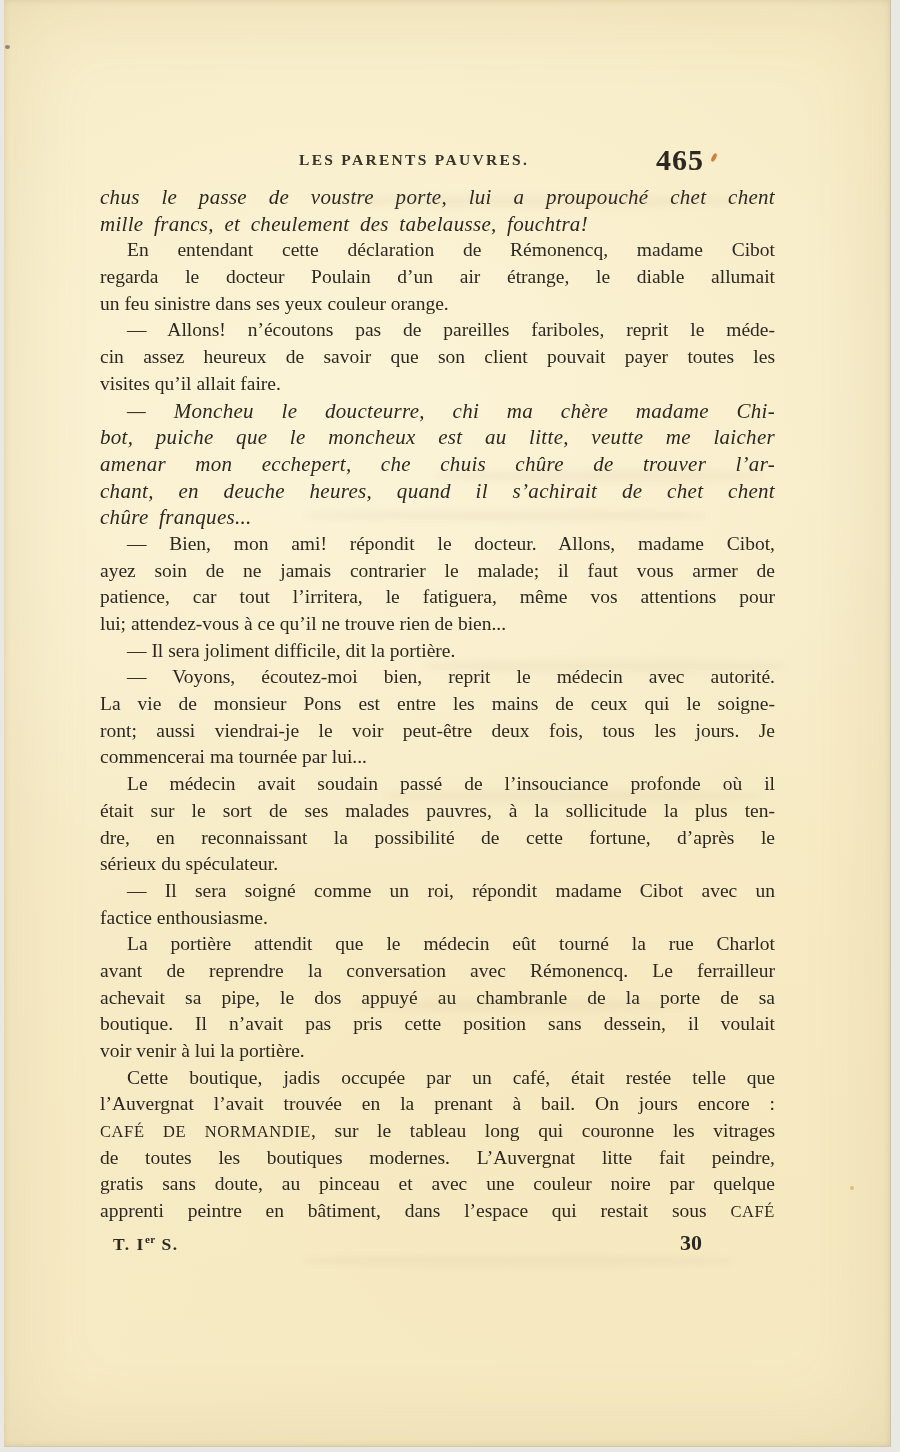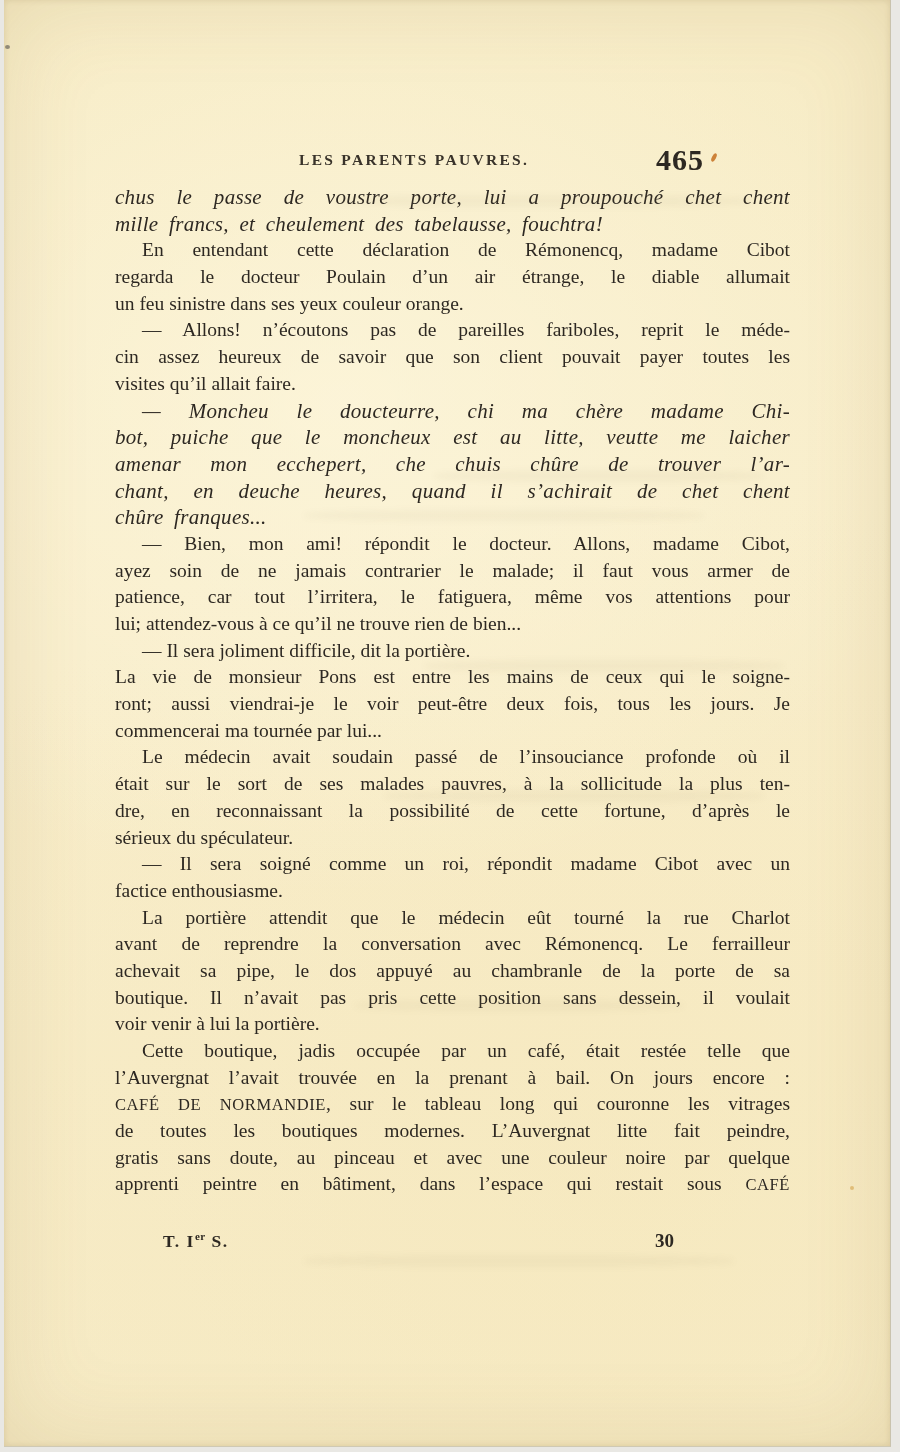"chus le passe de voustre" .text-block { left: 111px -> 96px }
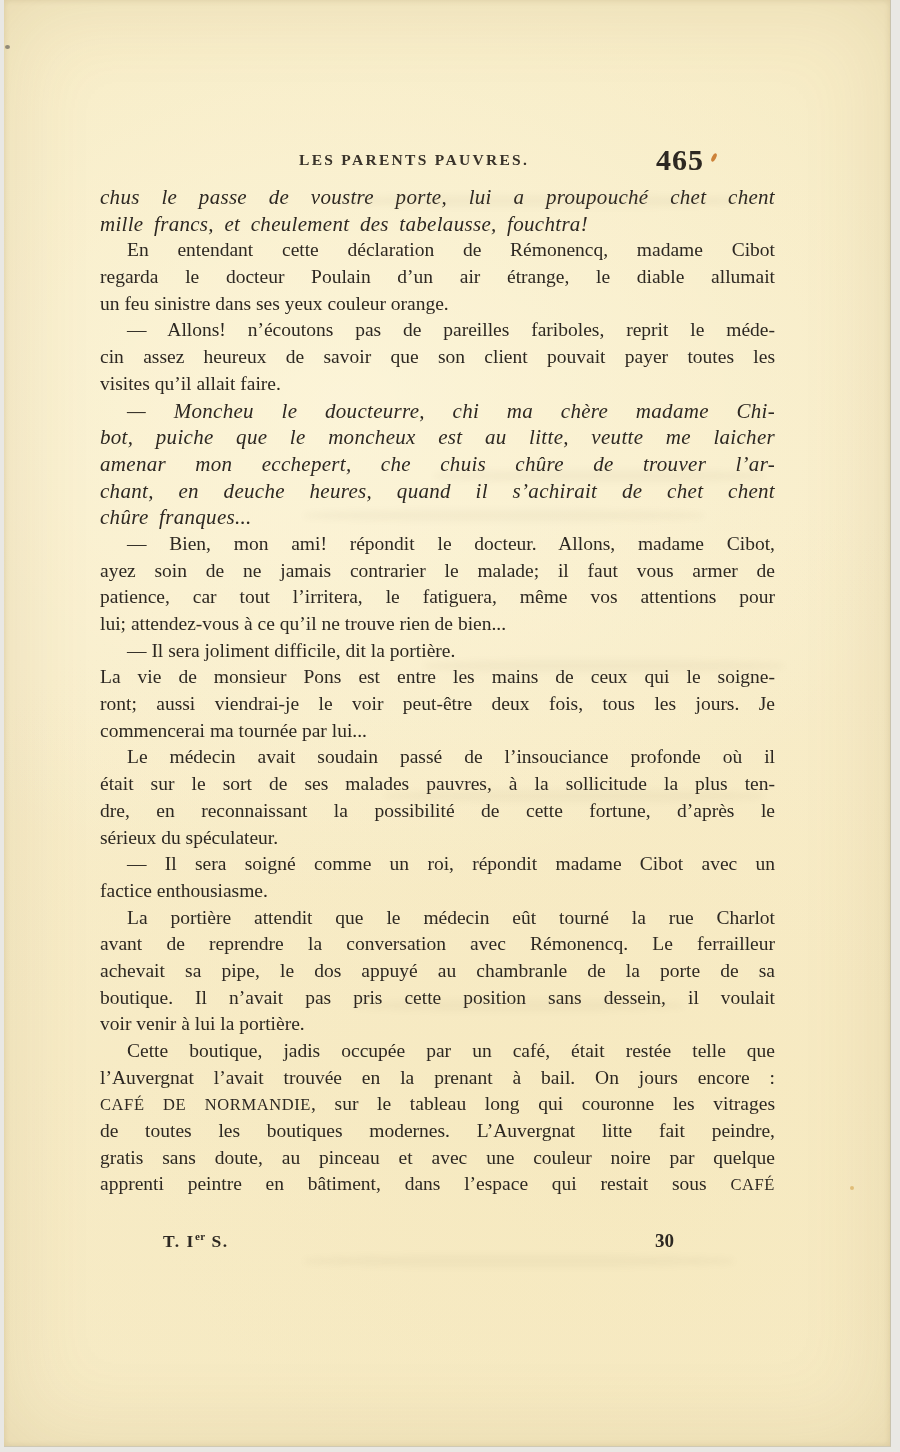"— Voyons, écoutez-moi bien, reprit" div.line { html: none -> <div><span>— Voyons, écoutez-moi bien, reprit le médecin avec autorité.</span></div> }
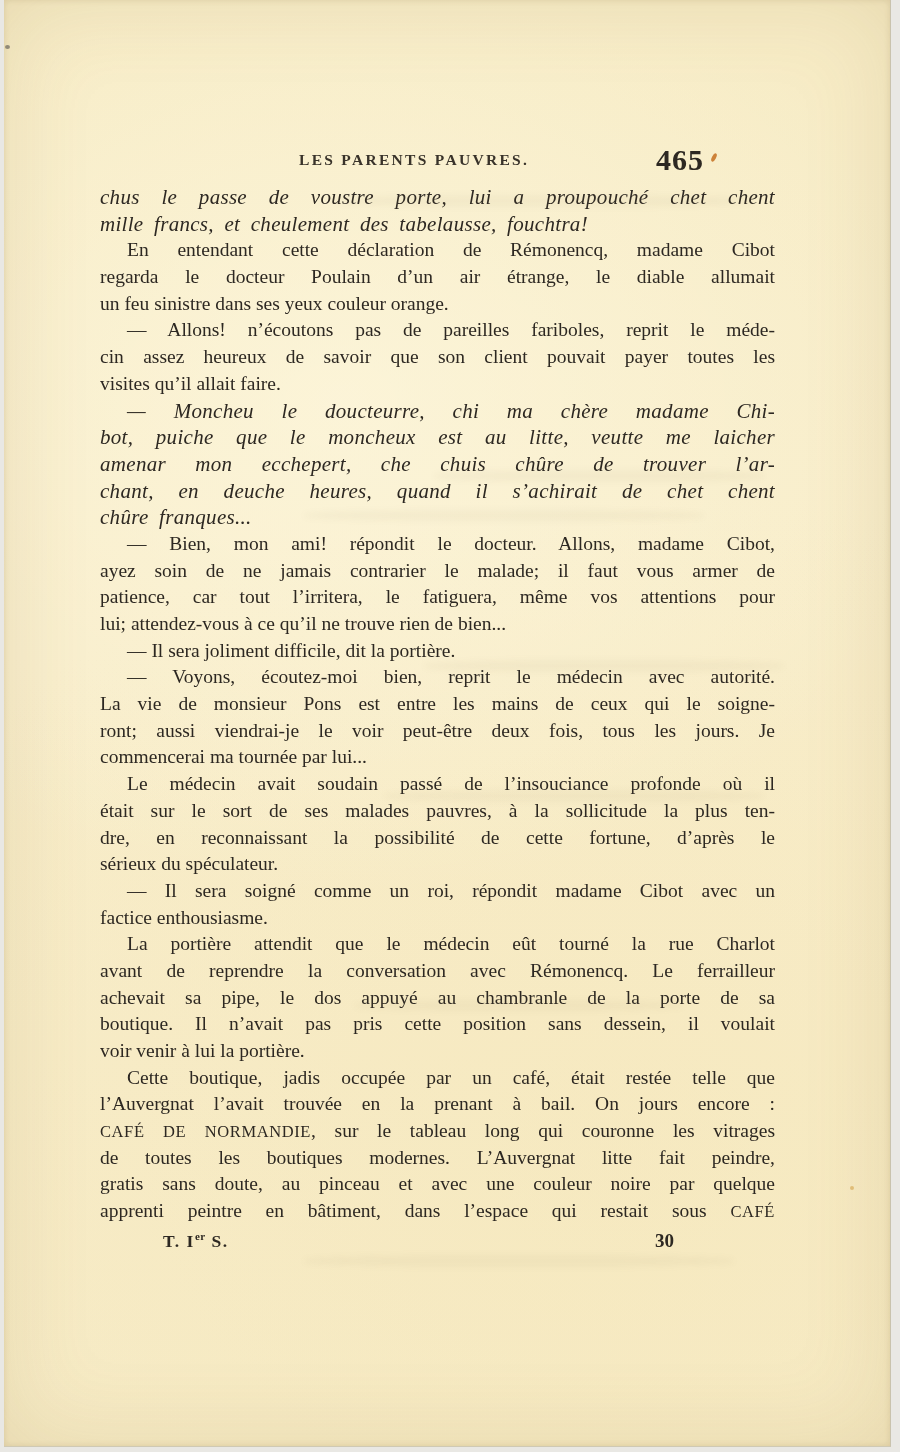"T. Ier S." .footer-sig { margin-left: 50px -> none }
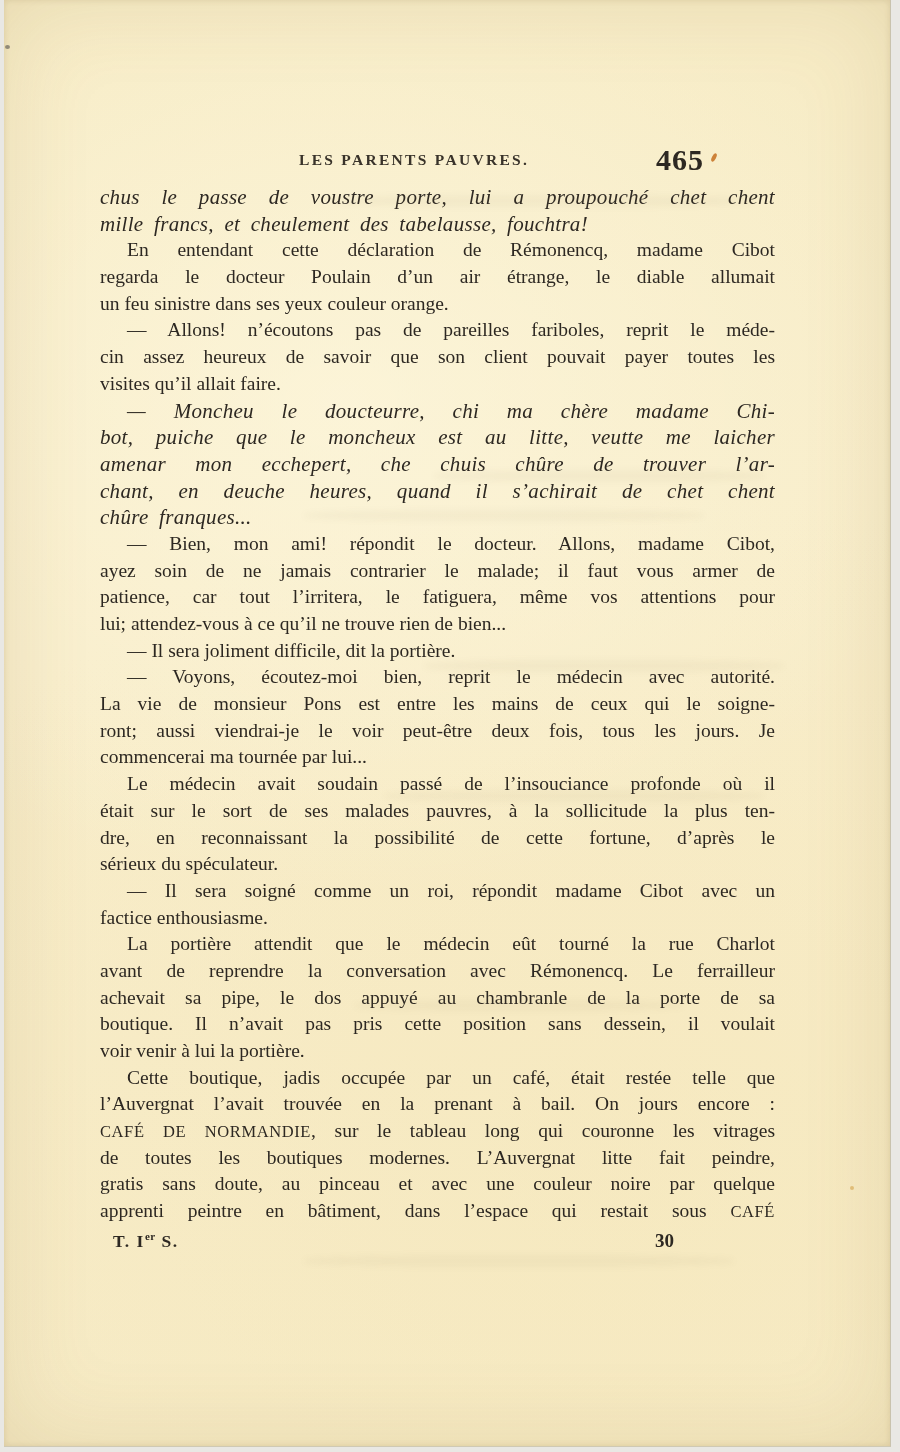"30" .footer-sheet { font-size: 19px -> 22px; margin-right: 114px -> 86px }
